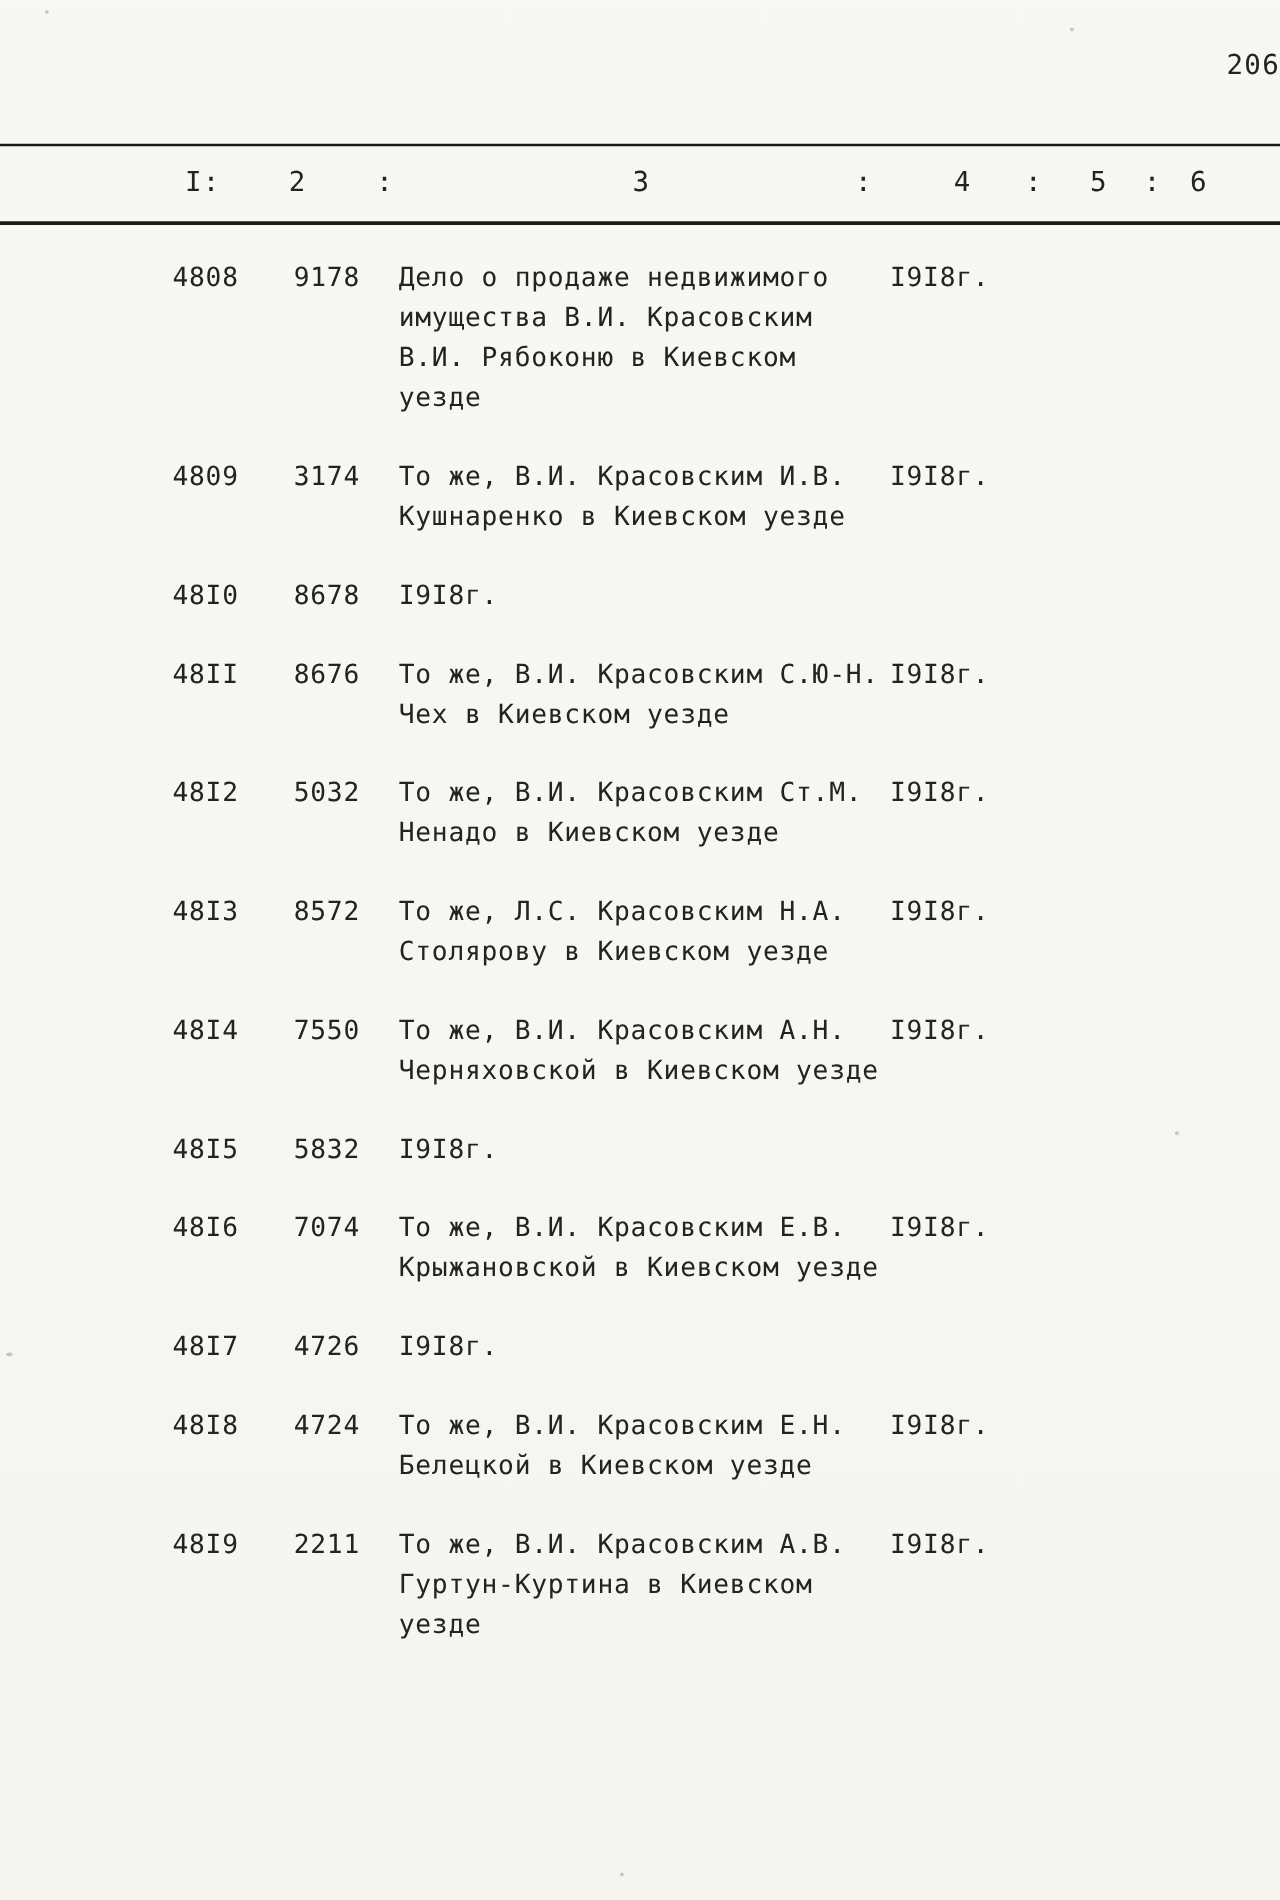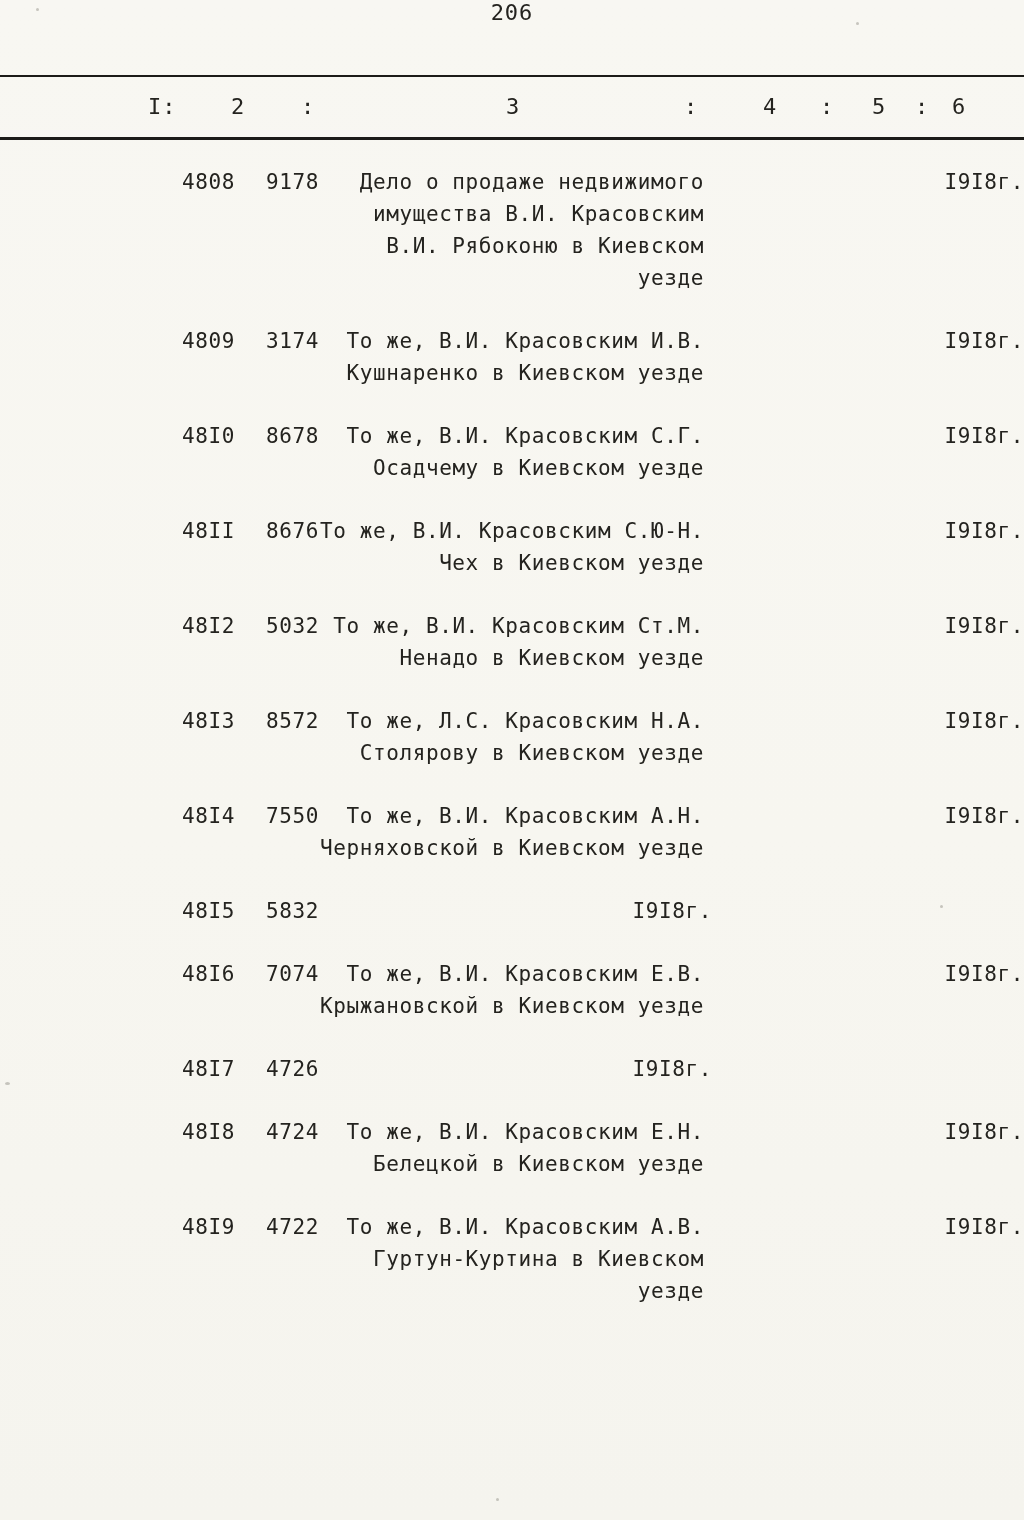"206" .page-number { padding-top: none -> 40px; text-align: center -> right }
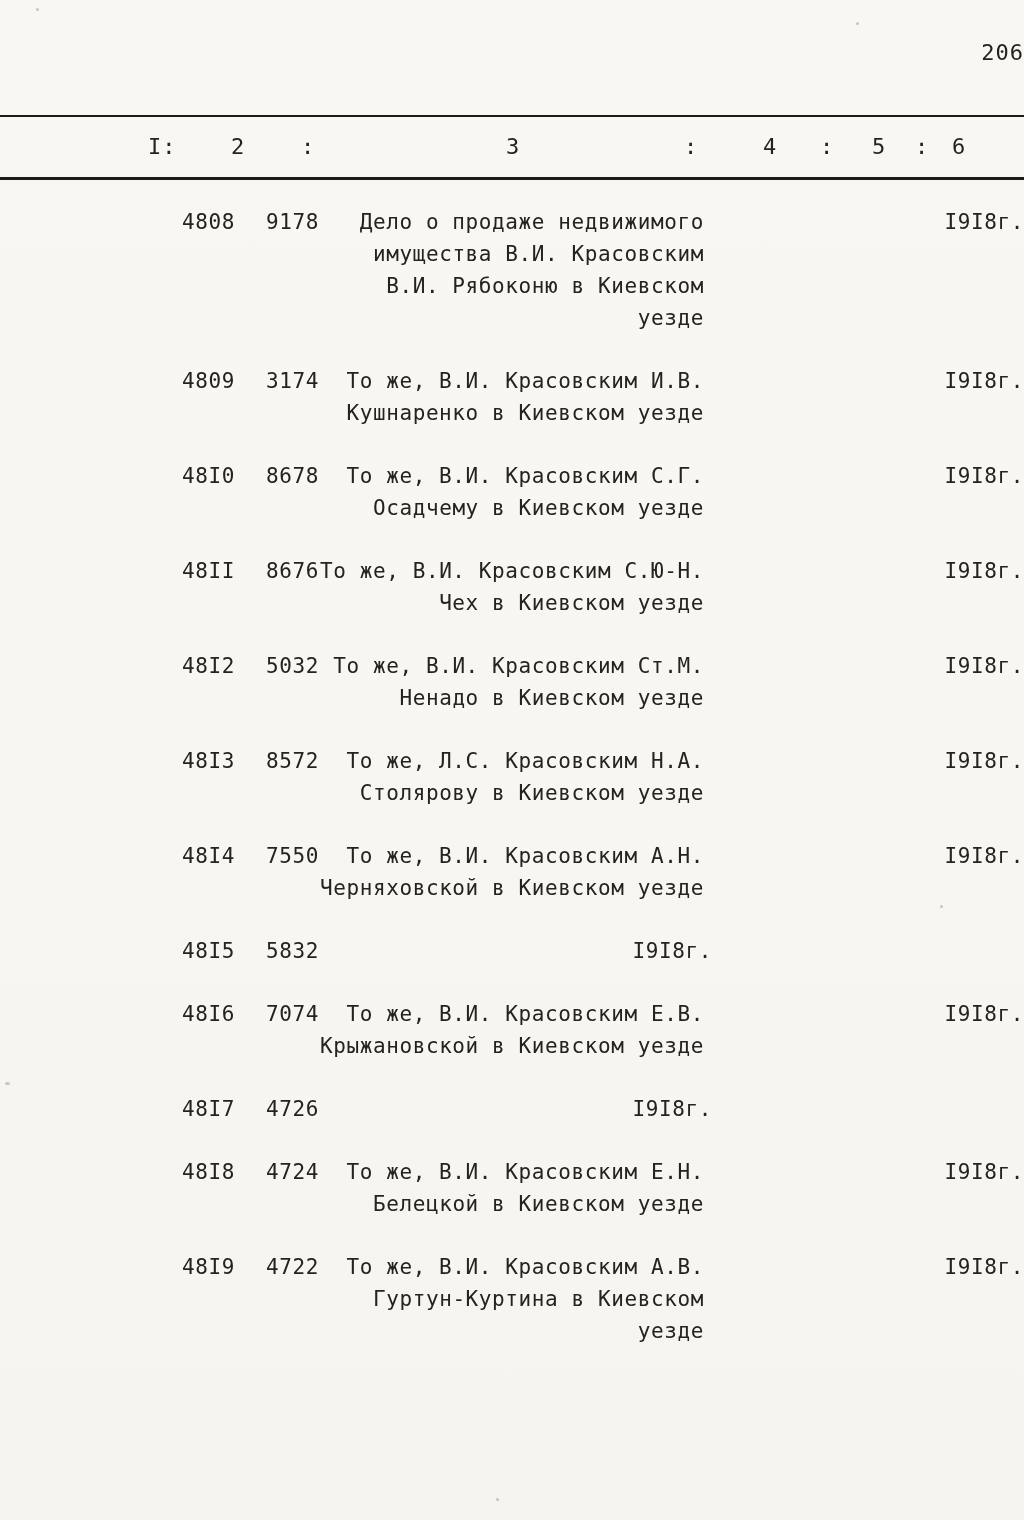"4808" .entry .case-no, .entry .old-no, .entry .year { text-align: right -> none }
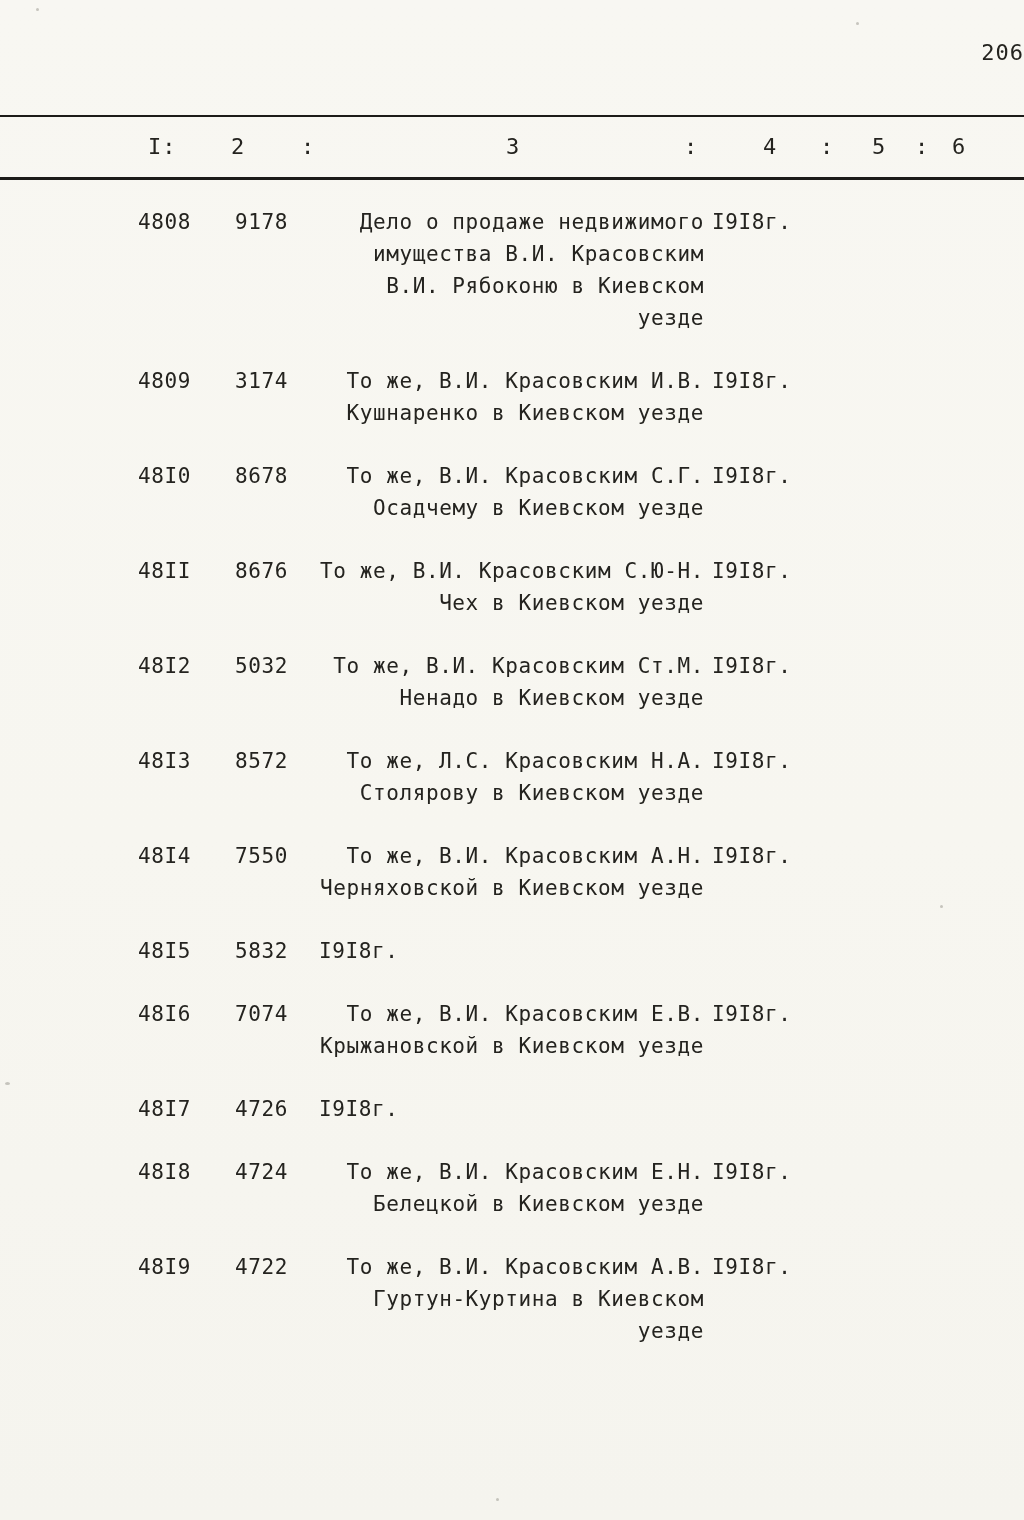"Дело о продаже недвижимого" .entry .title { text-align: right -> none }
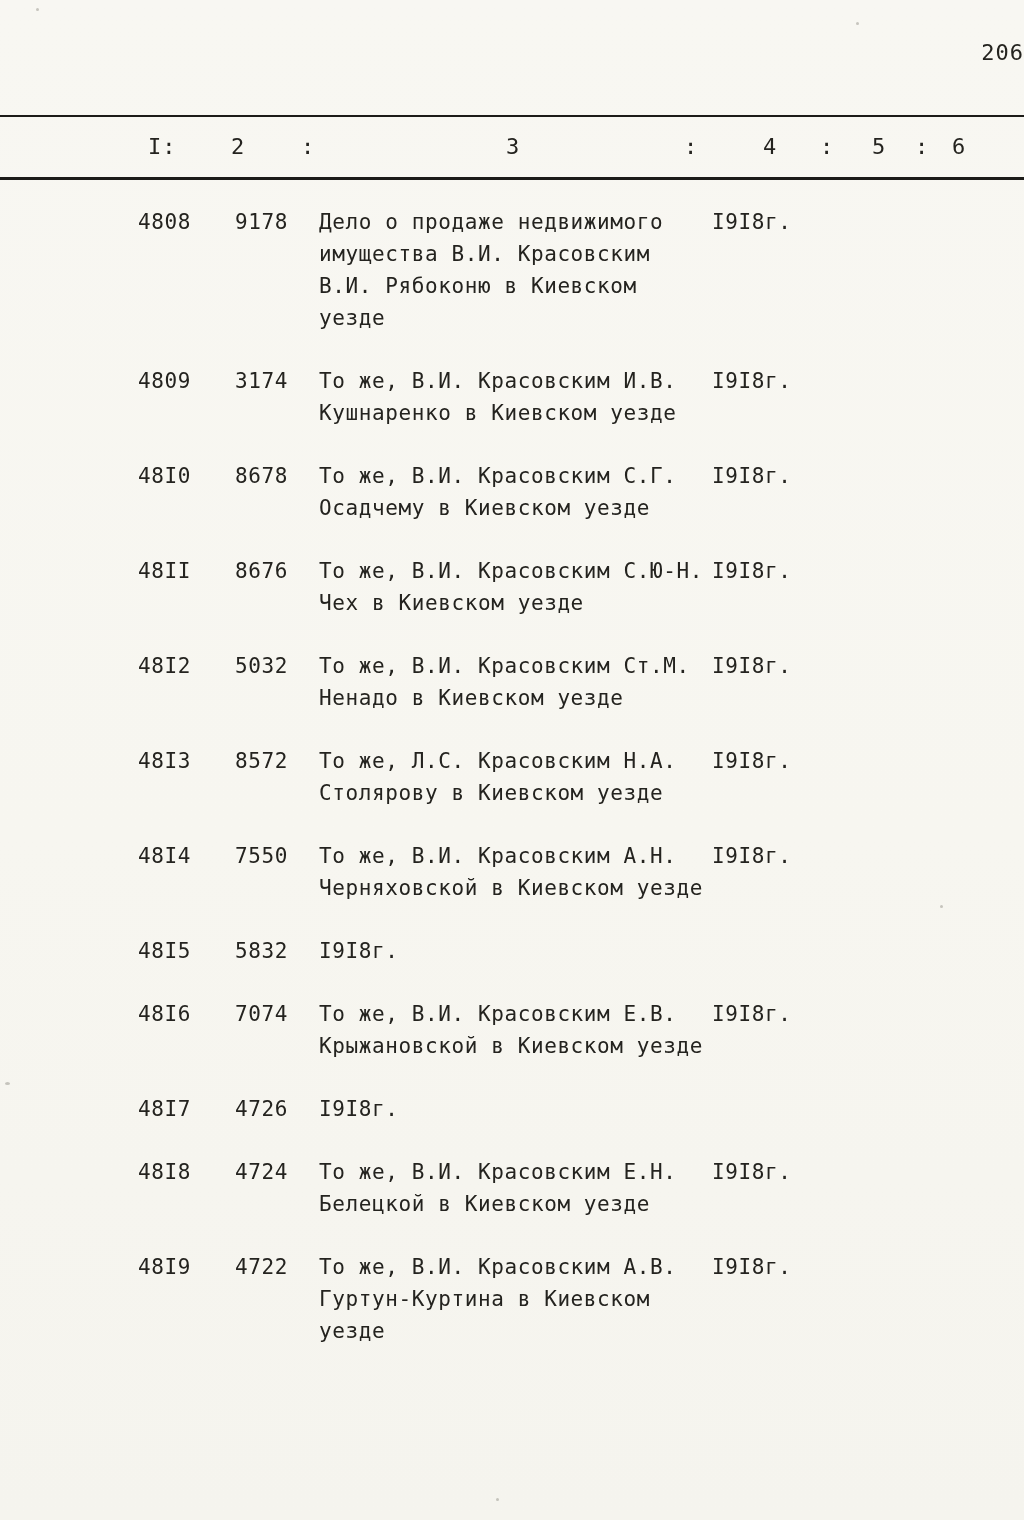"То же, В.И. Красовским С.Г." span.title { html: <span>То же, В.И. Красовским С.Г. Осадчему в Киевском уезде</span> -> none }
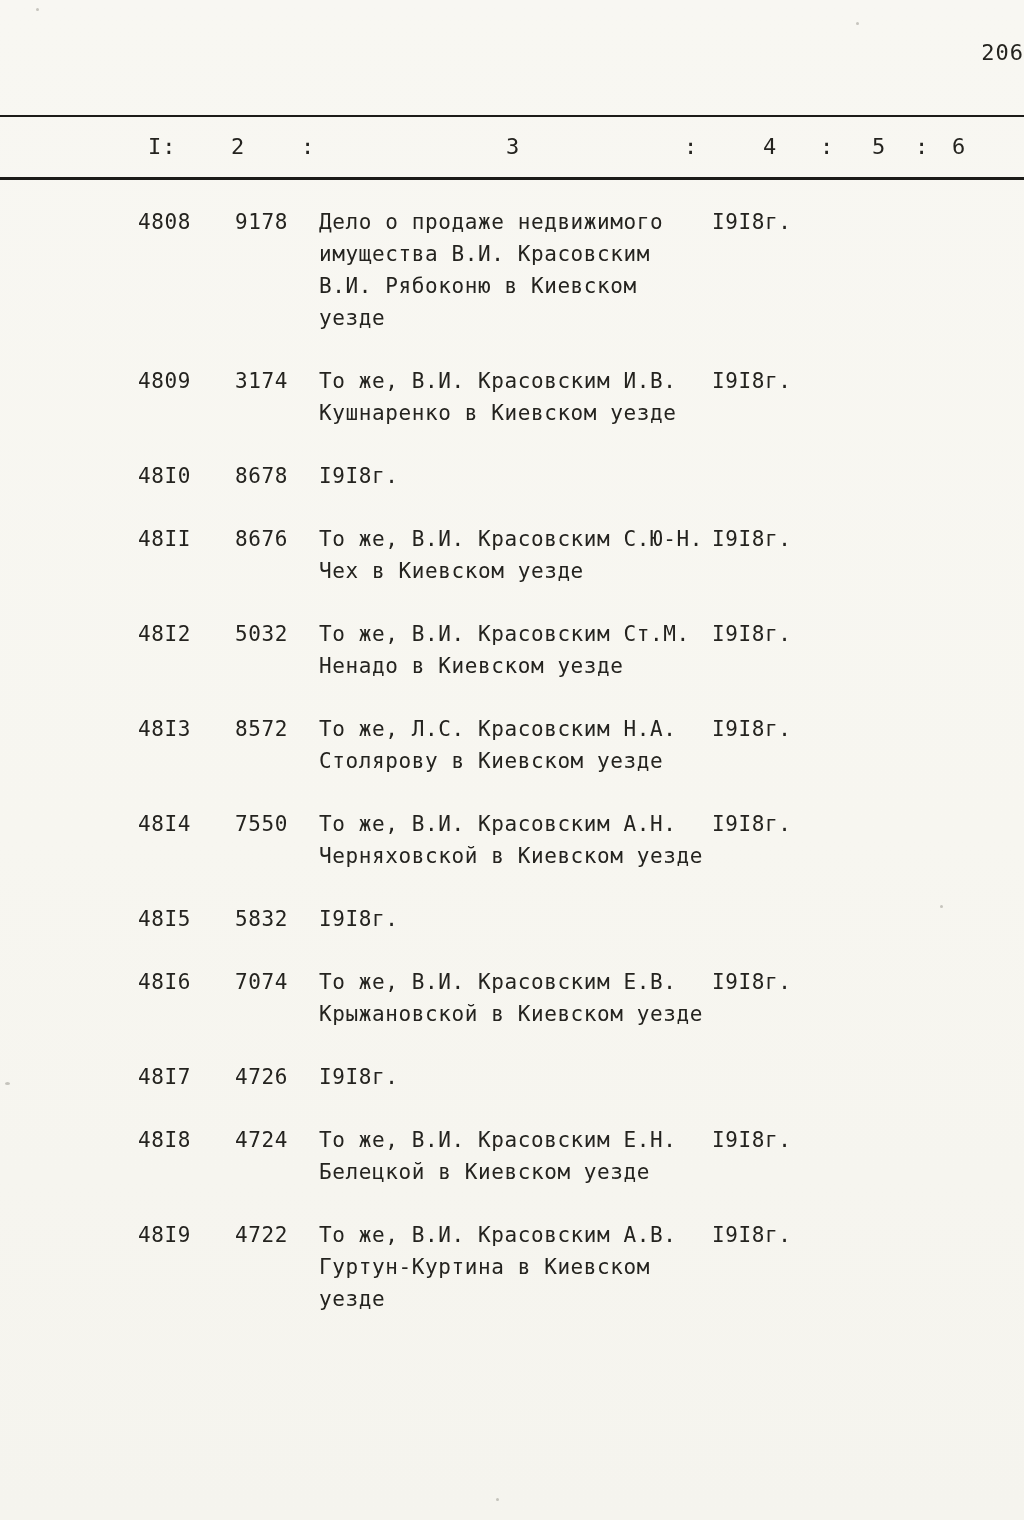"4722" span.old-no { text: 4722 -> 2211 }
